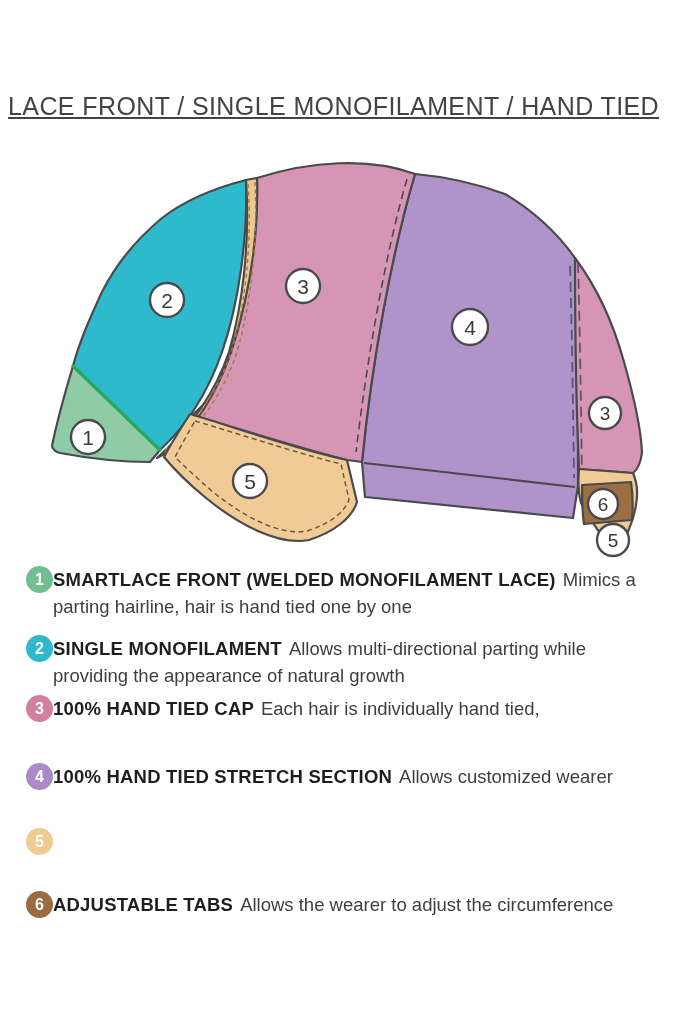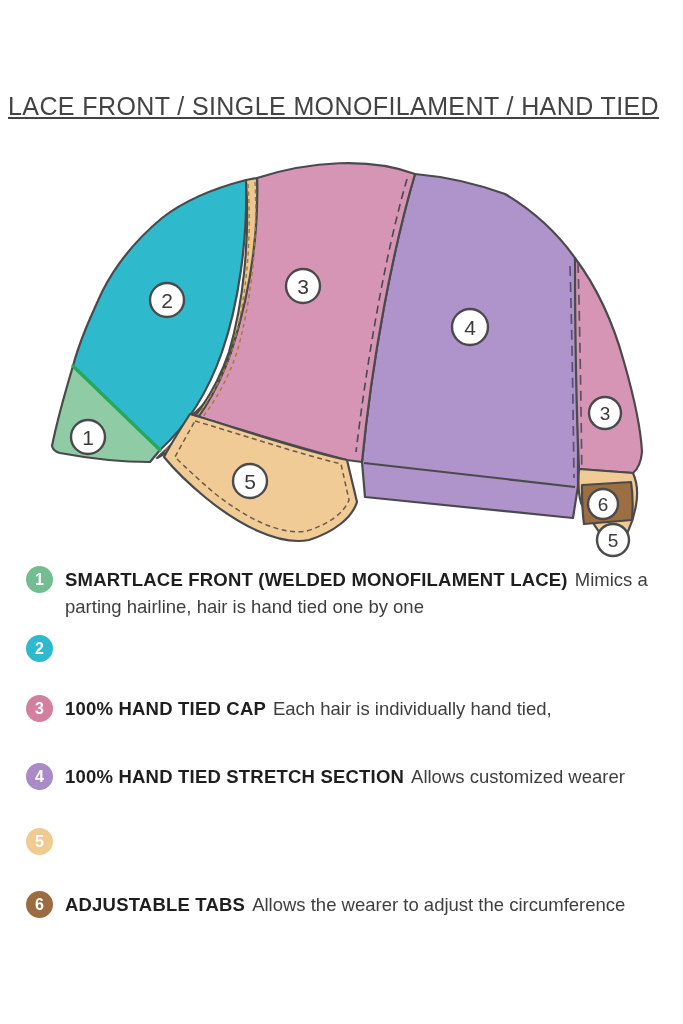"SMARTLACE FRONT (WELDED MONOFILAMENT" .legend-text { margin-left: 12px -> 0 }
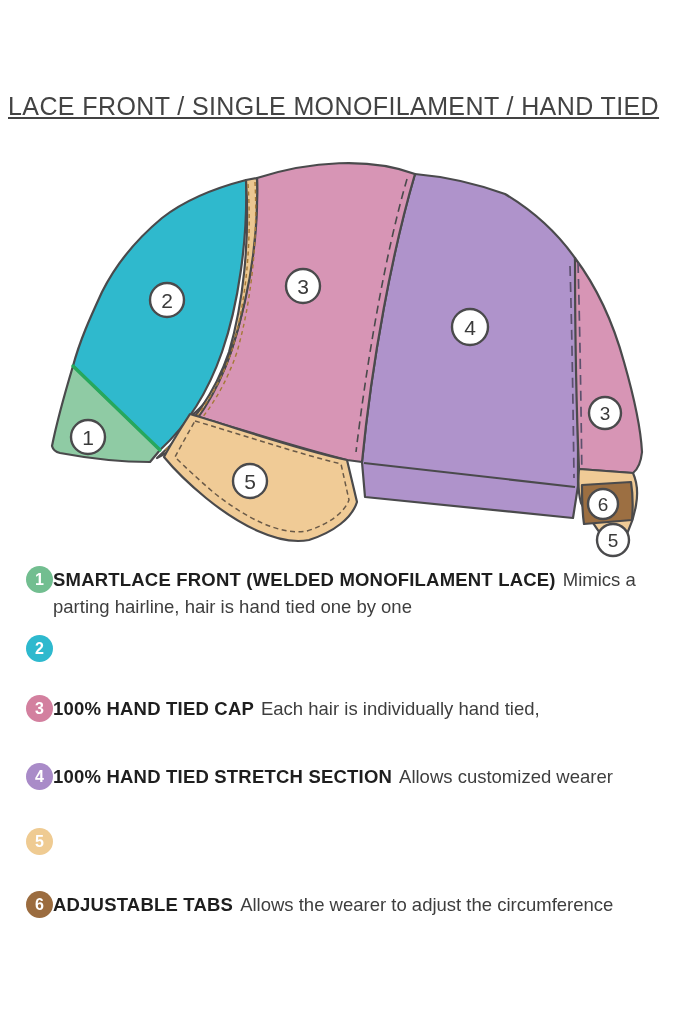"SINGLE MONOFILAMENT Allows" div.legend-text { html: none -> <div> <span>SINGLE MONOFILAMENT</span><span>Allows multi-directional parting while</span> <div>providing the appearance of natural growth</div> </div> }
